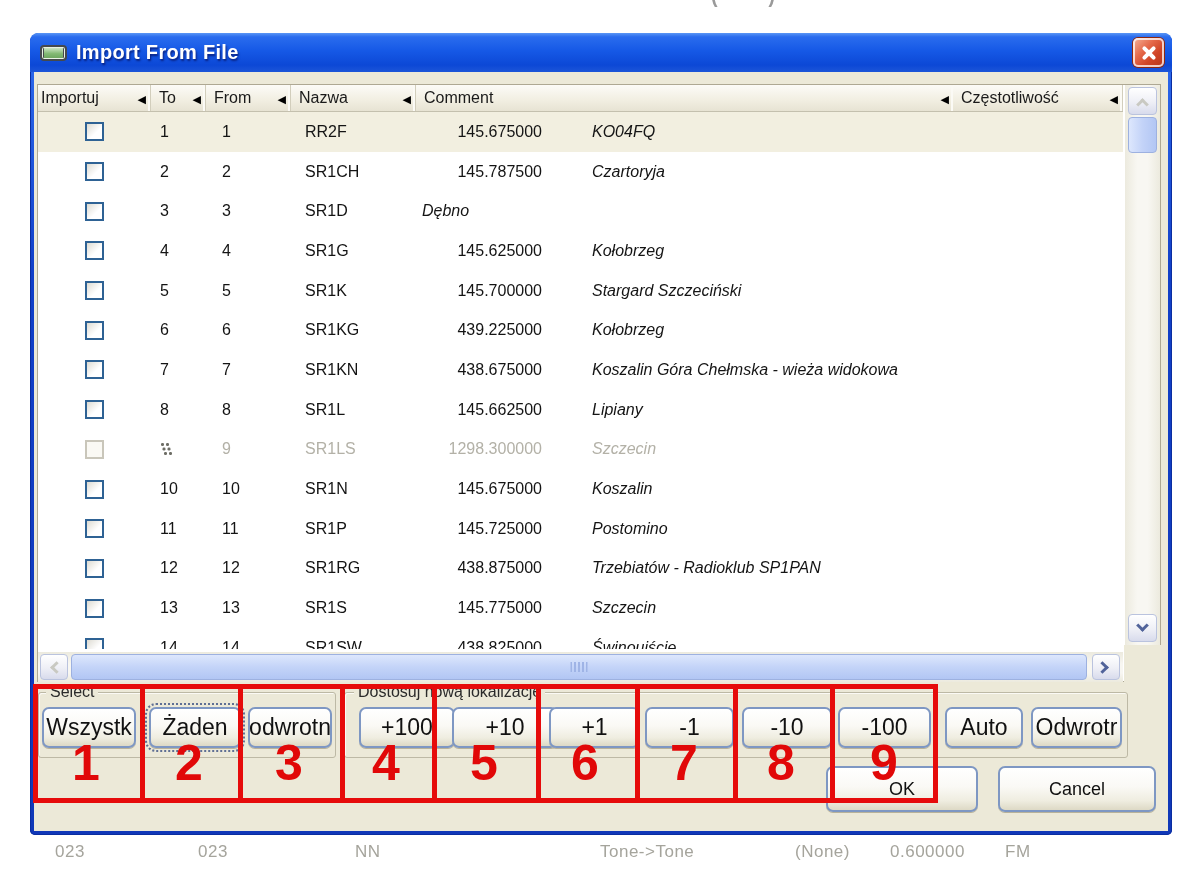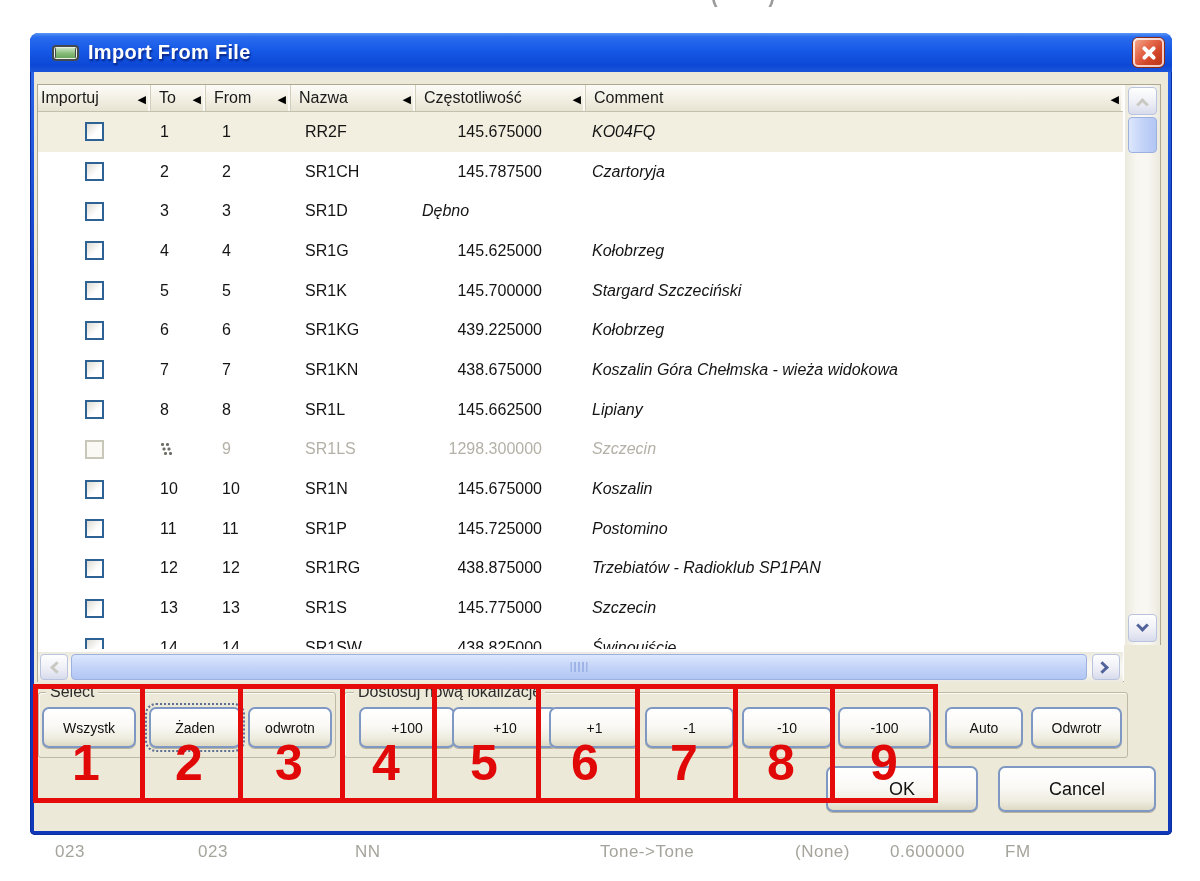"Import From File" .titlebar { padding-left: 22px -> 10px }
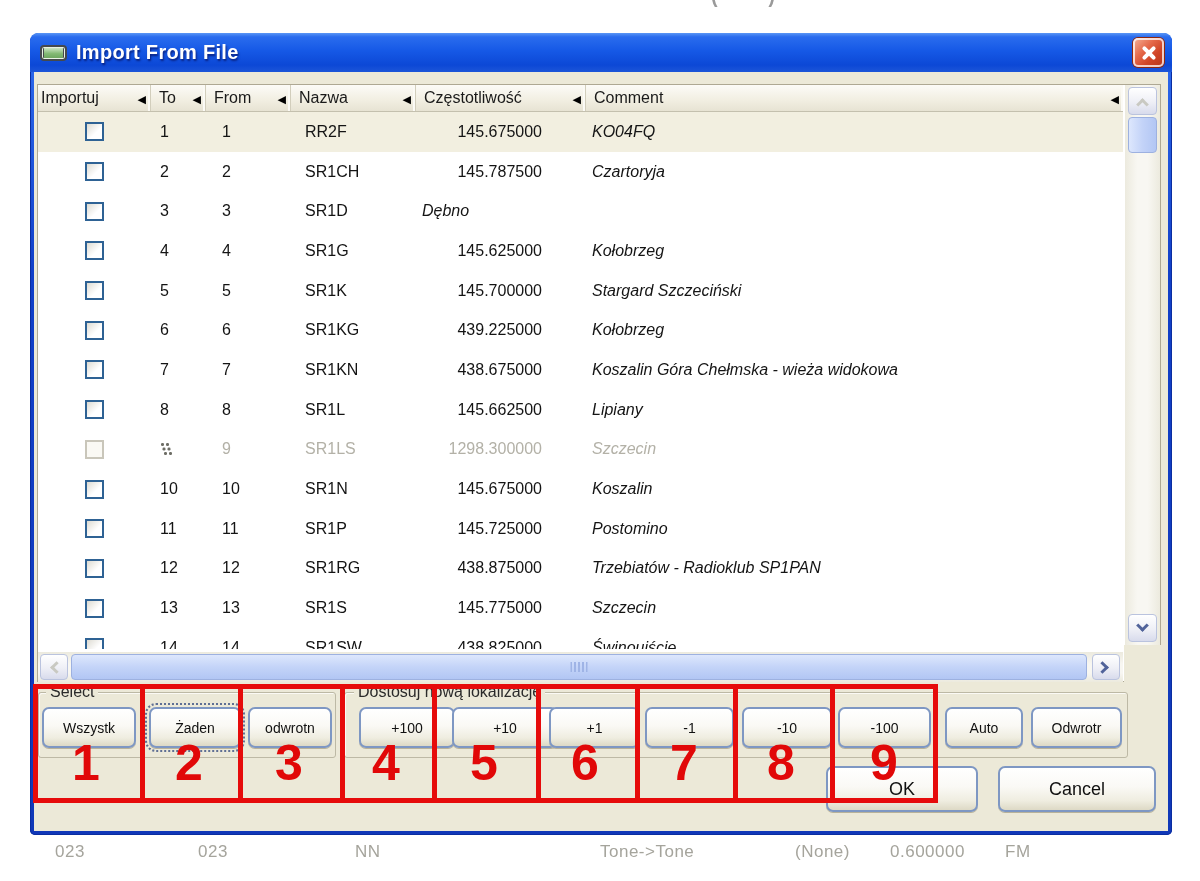"Częstotliwość" div.hcell { order: before "Comment" -> after "Comment" }
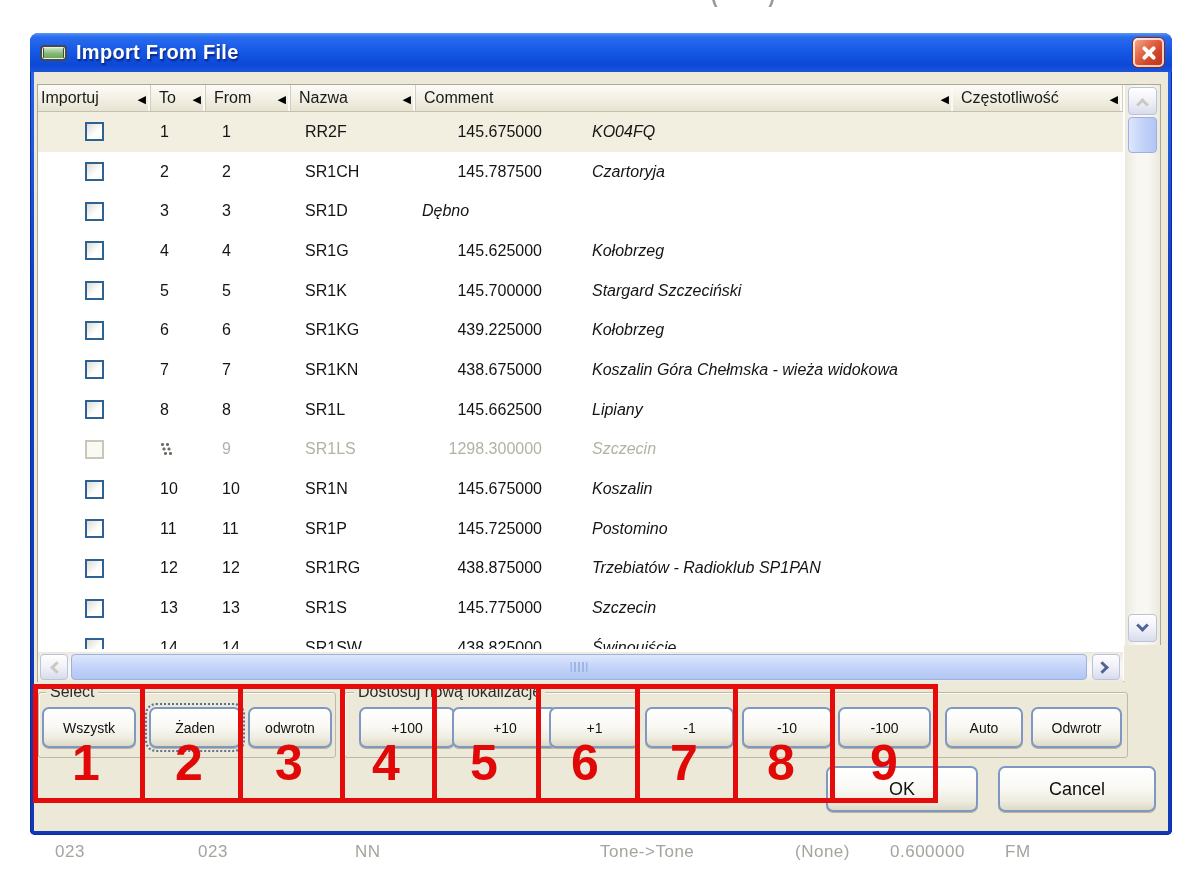"Wszystk" .btn { font-size: 14px -> 23px }
